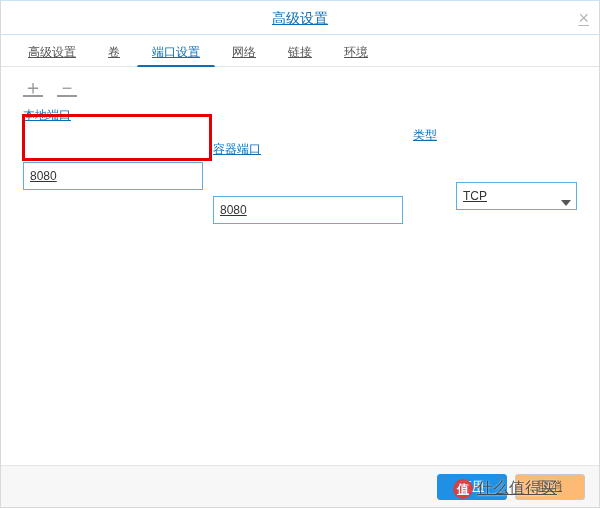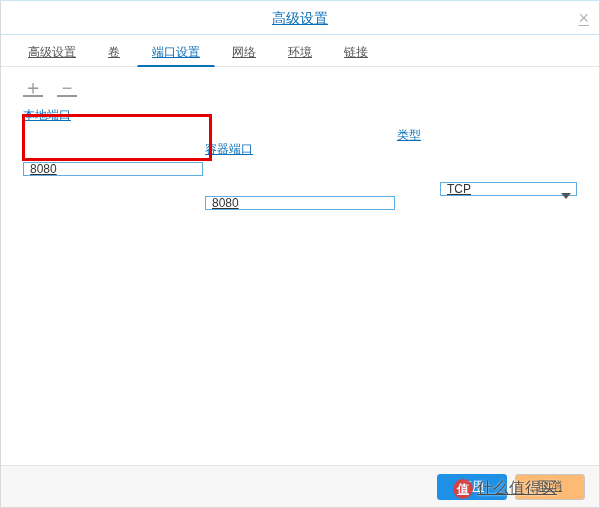"环境" div.tab { order: before "链接" -> after "链接" }
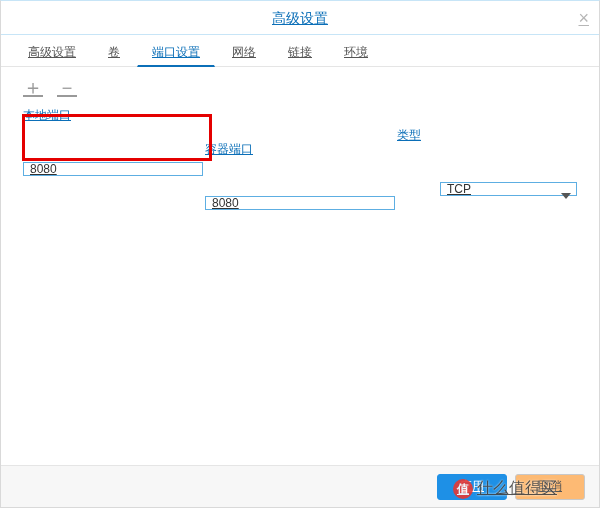"本地端口" .row-head, .row-body { gap: 2px -> 10px }
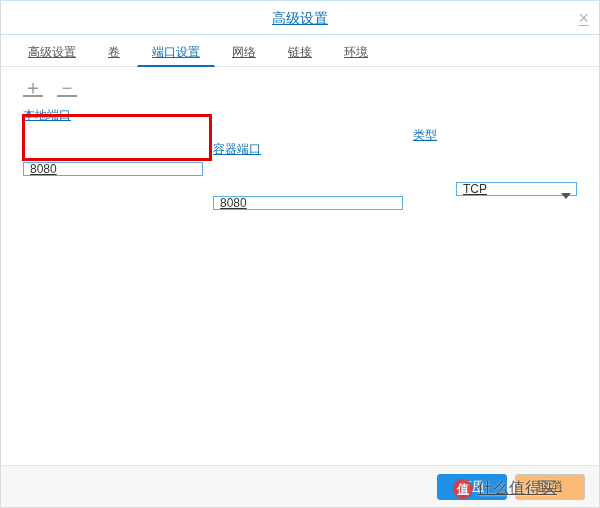"8080" .row-body .inp { height: 14px -> 28px }
